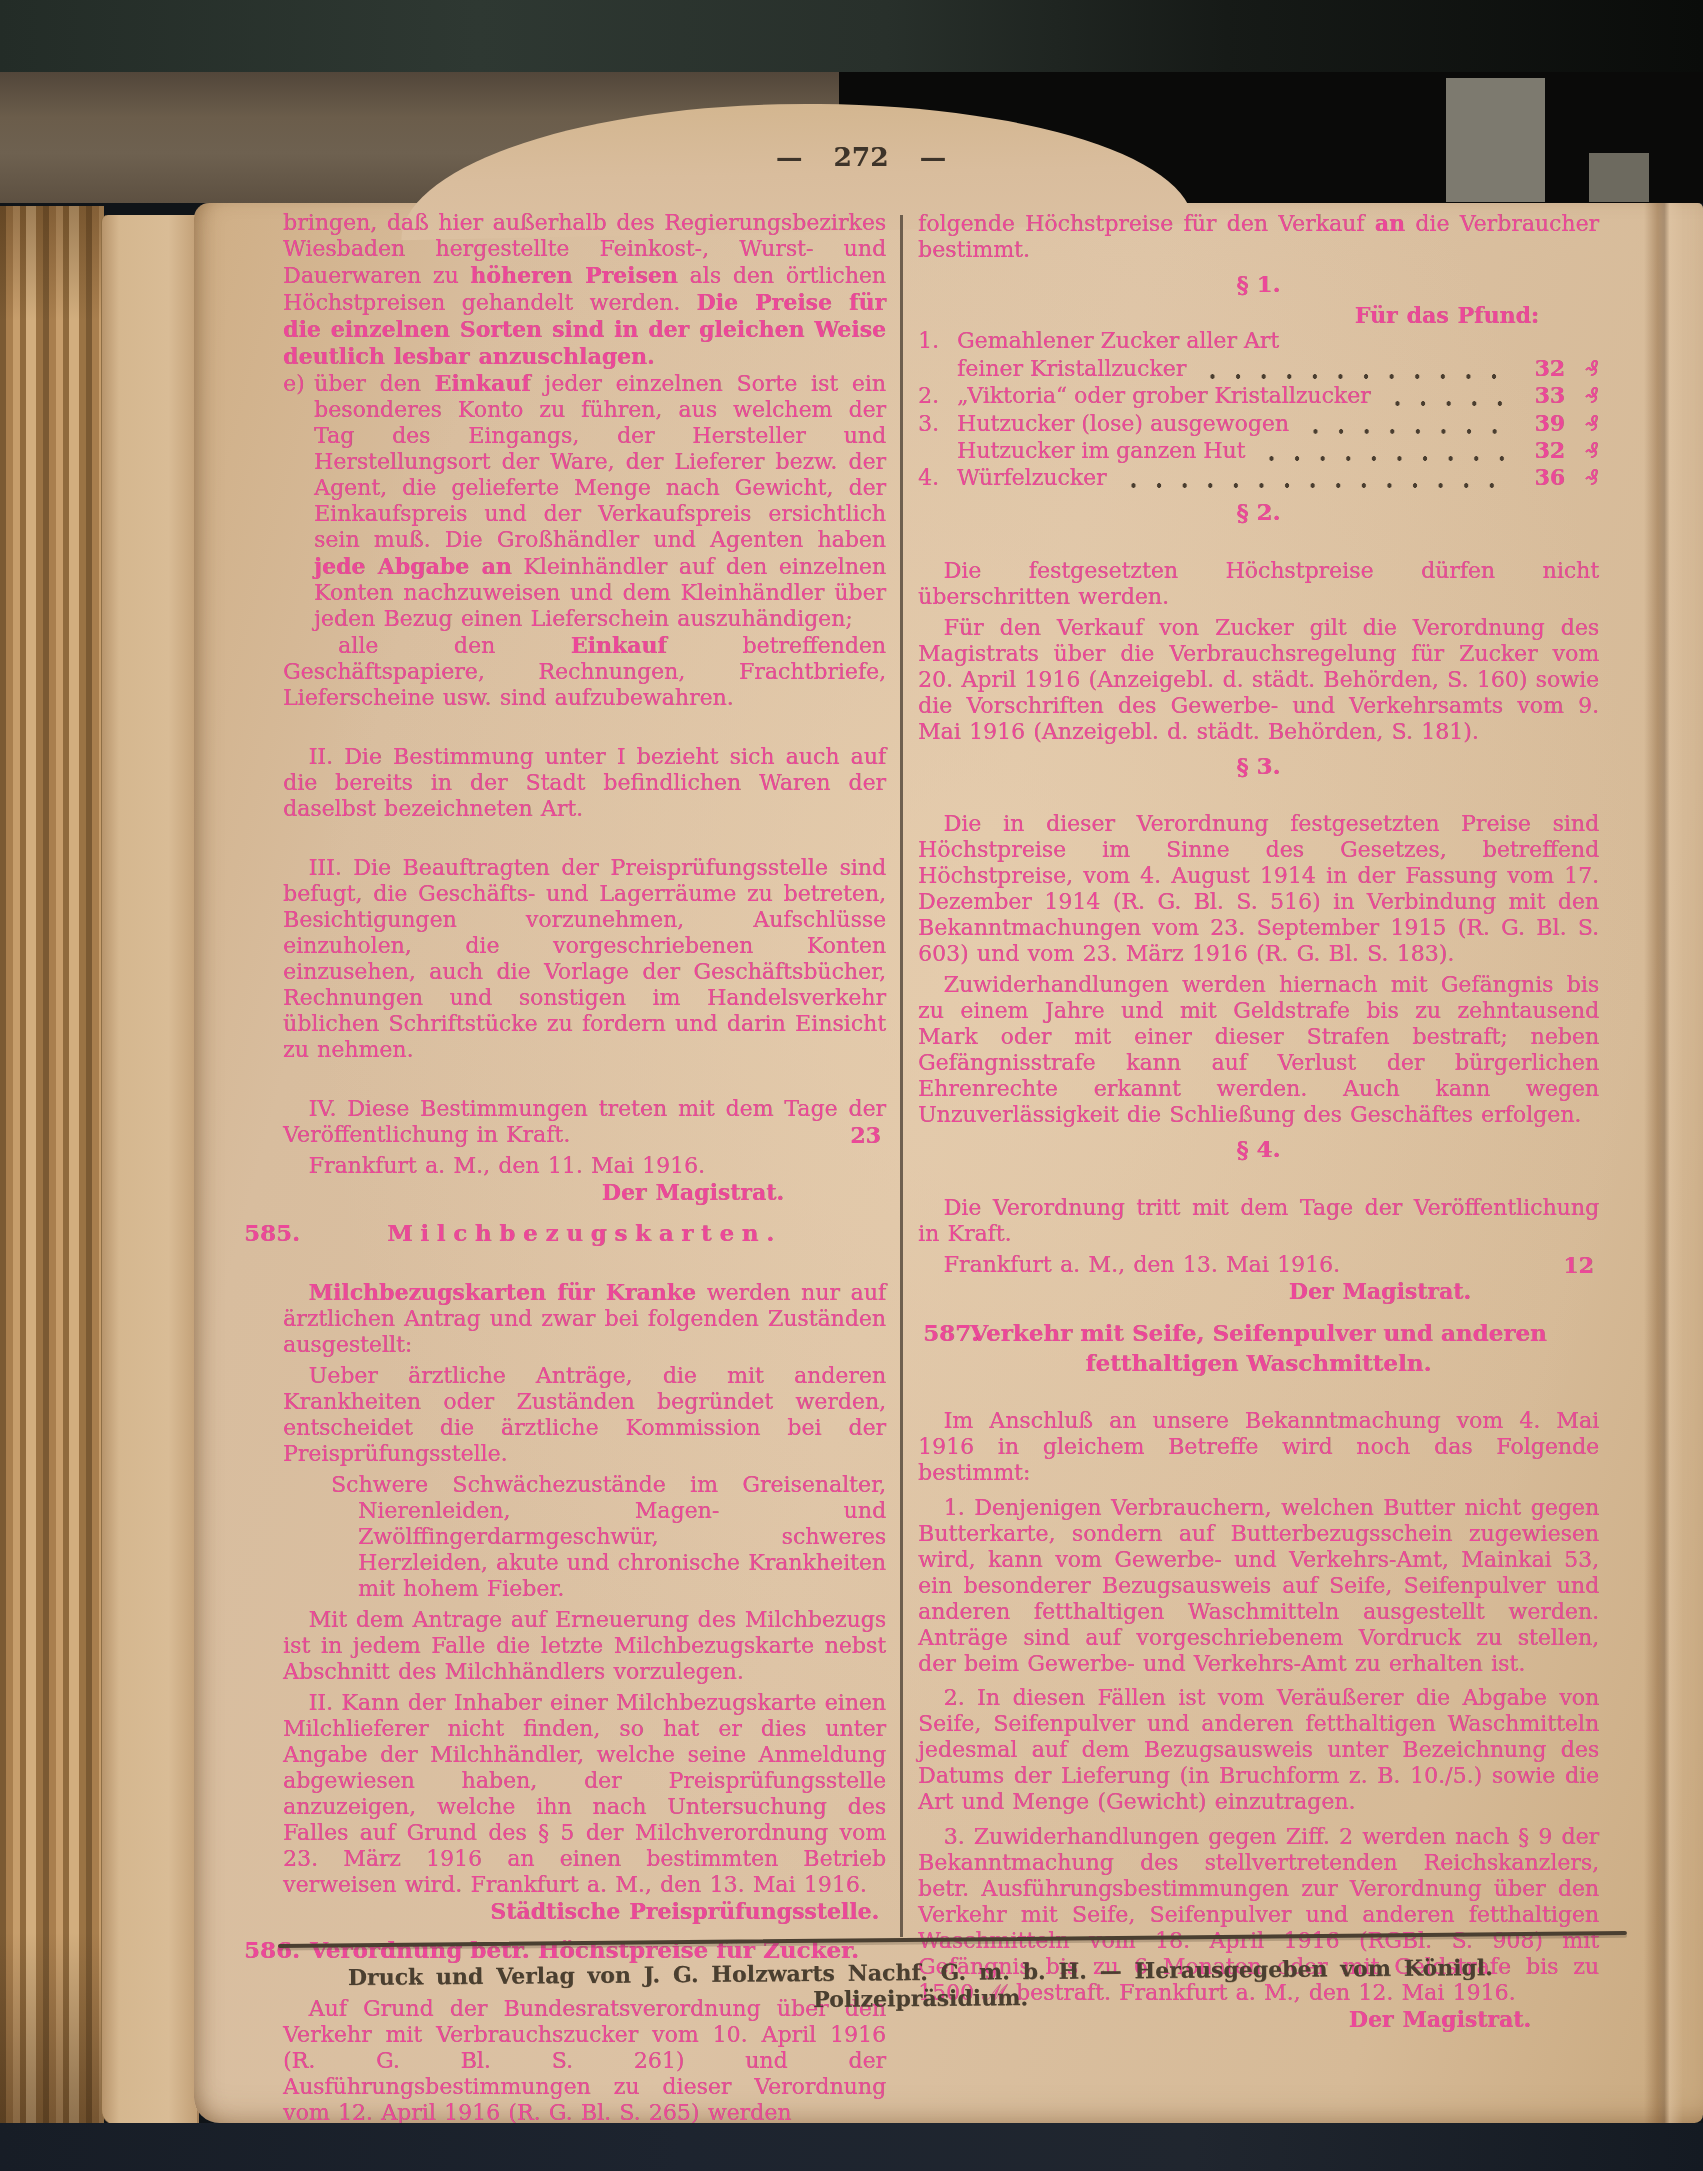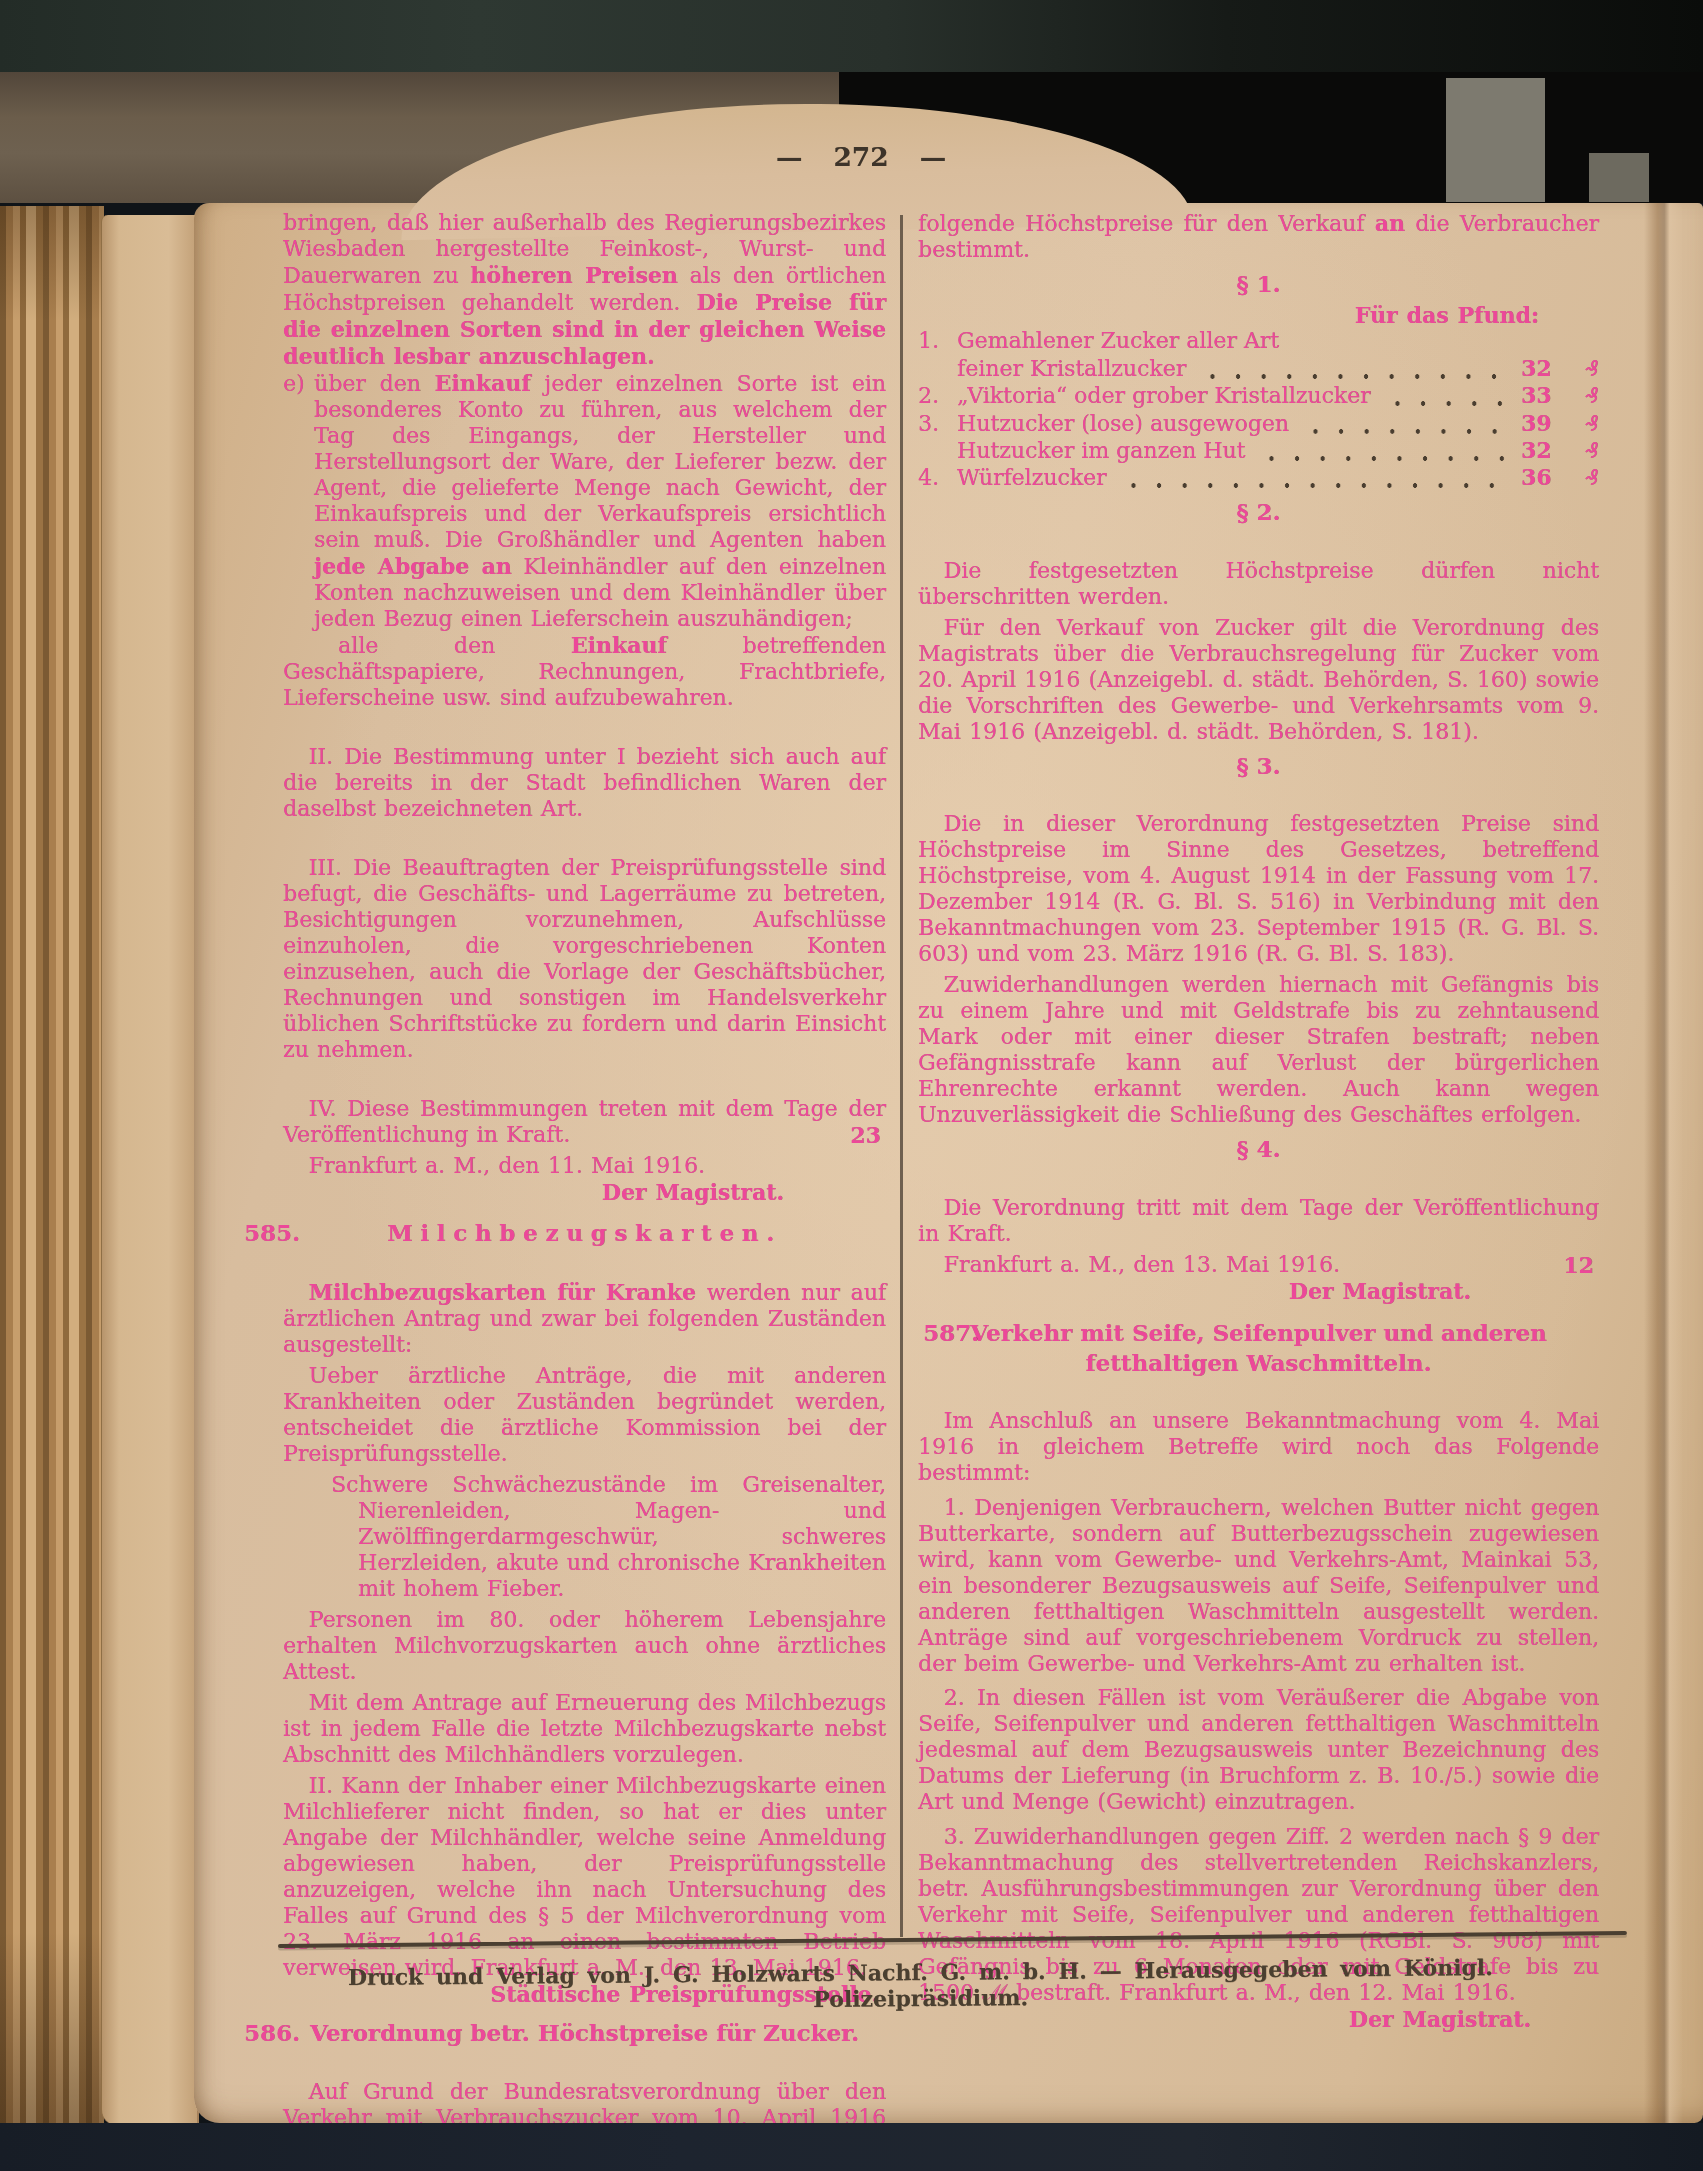"32" .row .price { text-align: none -> right }
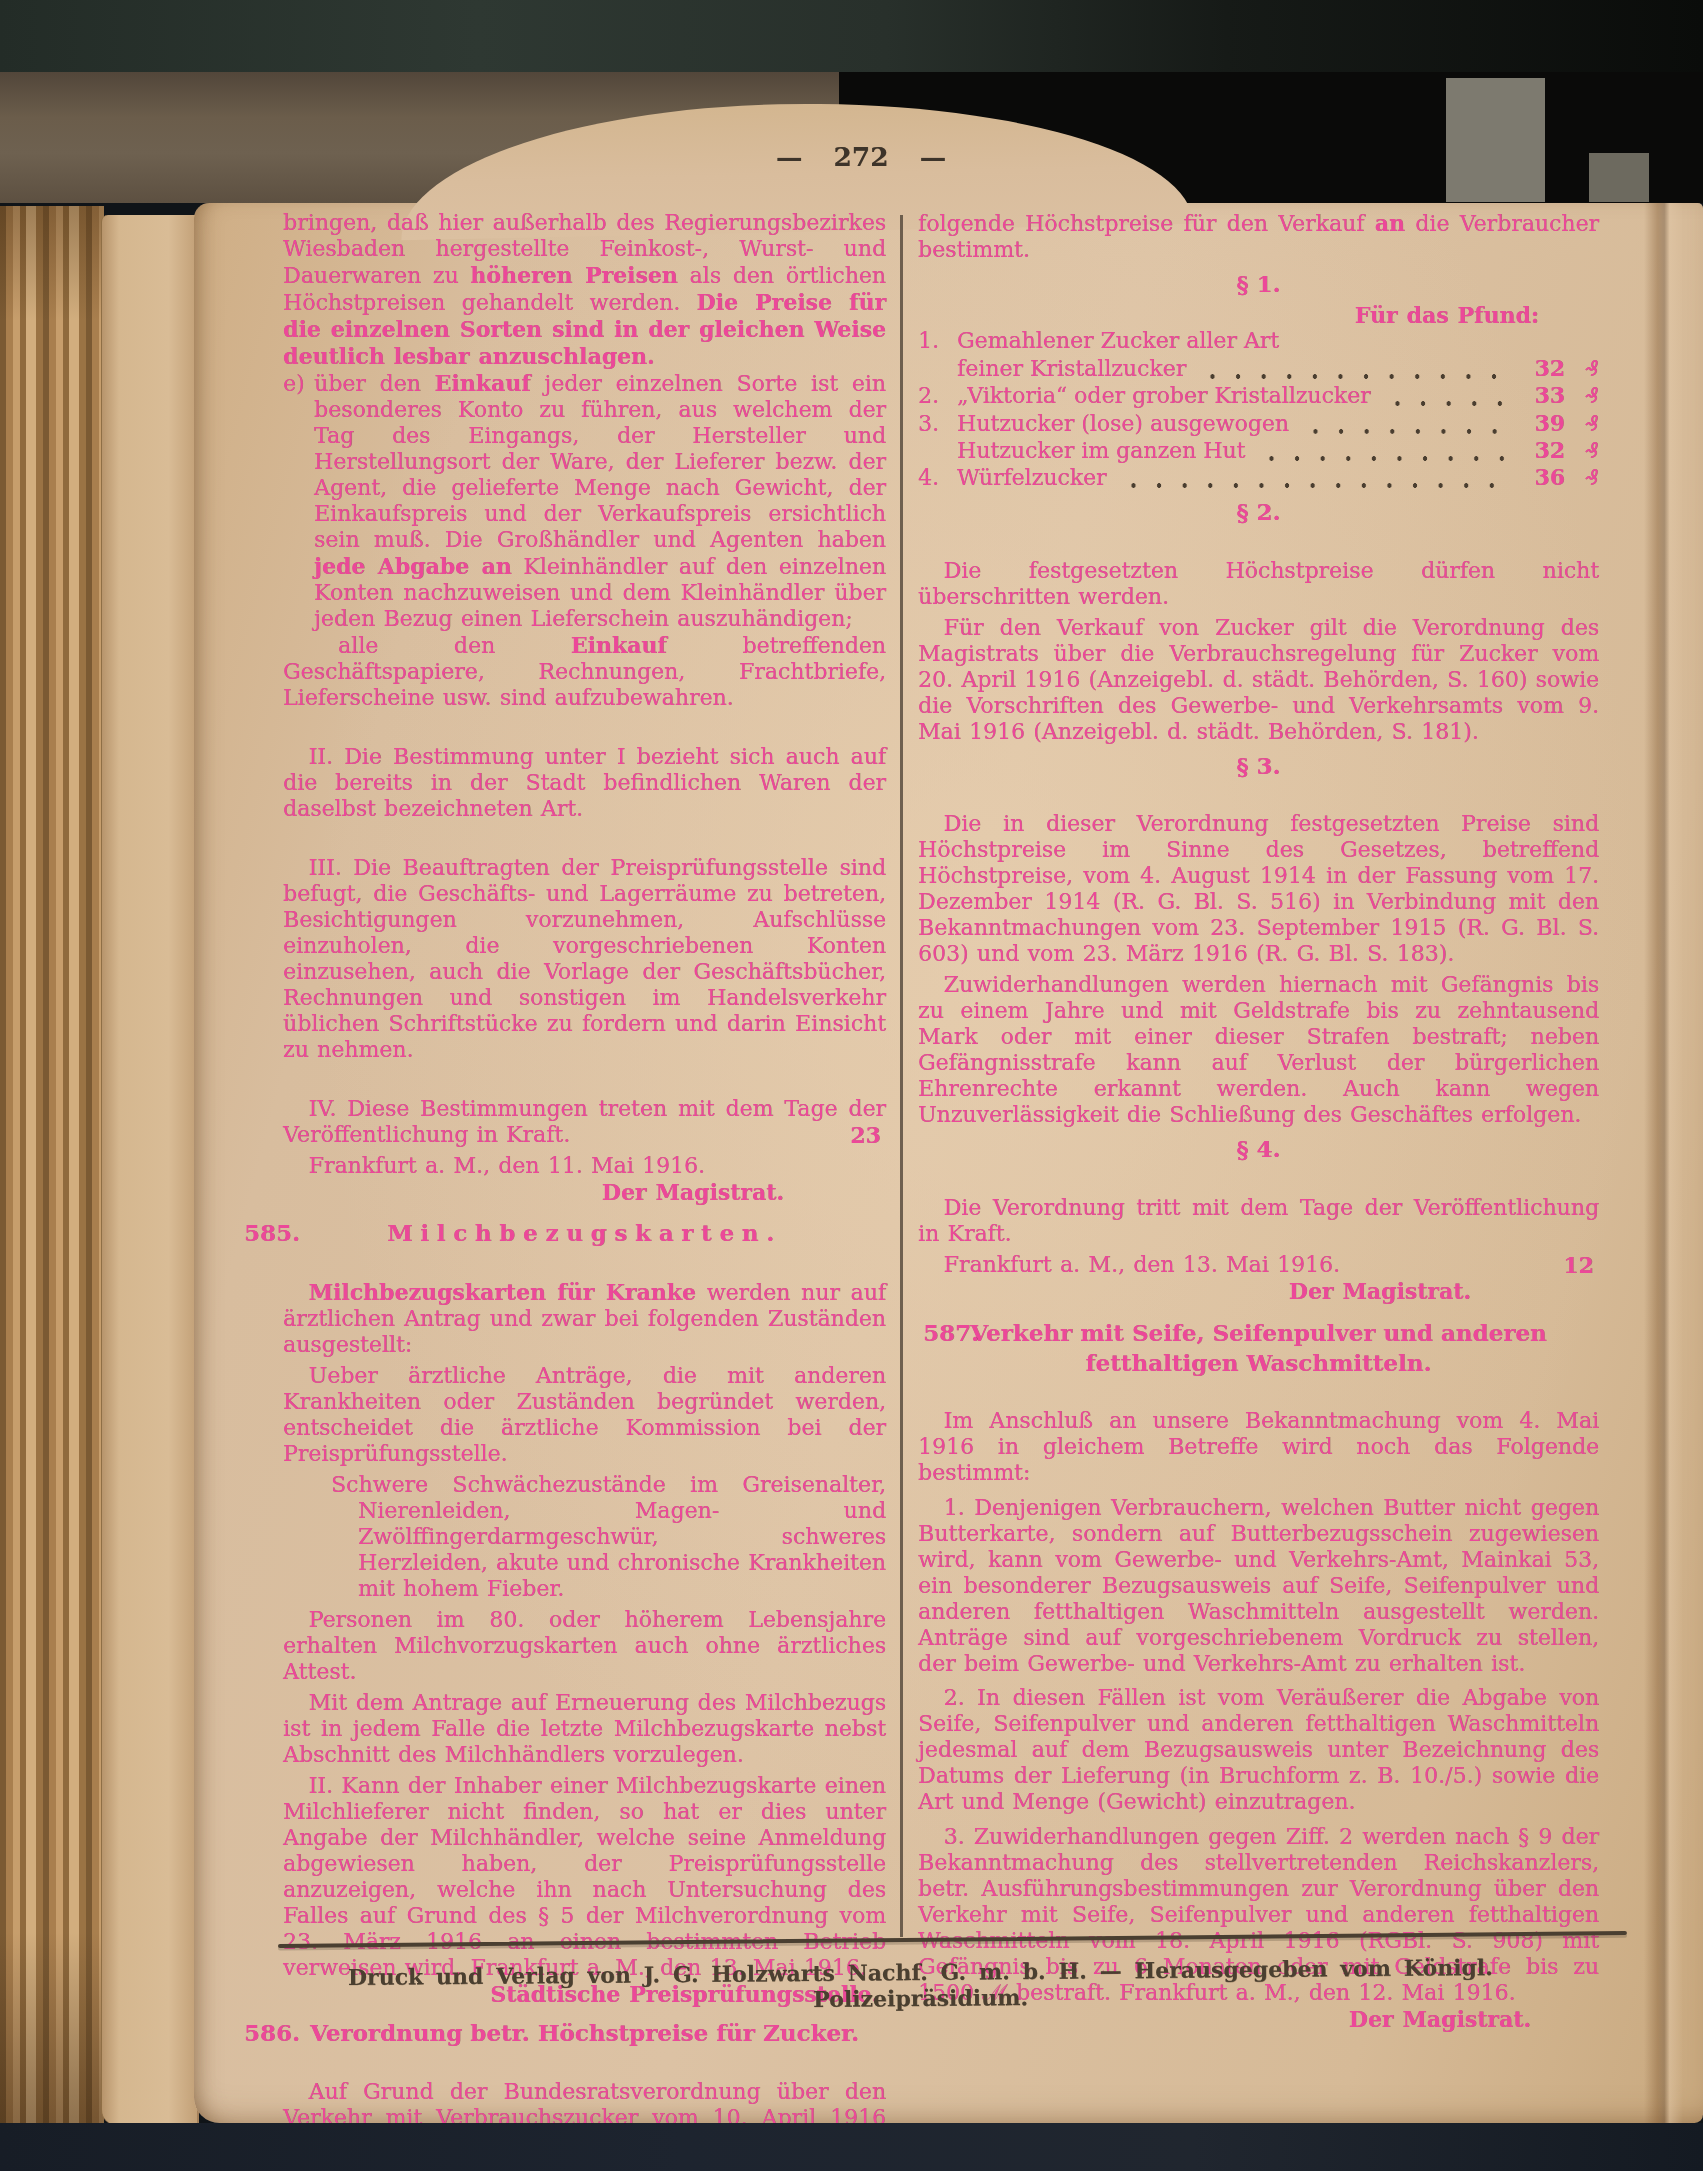"Personen im 80. oder höherem" div.t { html: <div>Personen im 80. oder höherem Lebensjahre erhalten Milchvorzugskarten auch ohne ärztliches Attest.</div> -> none }
